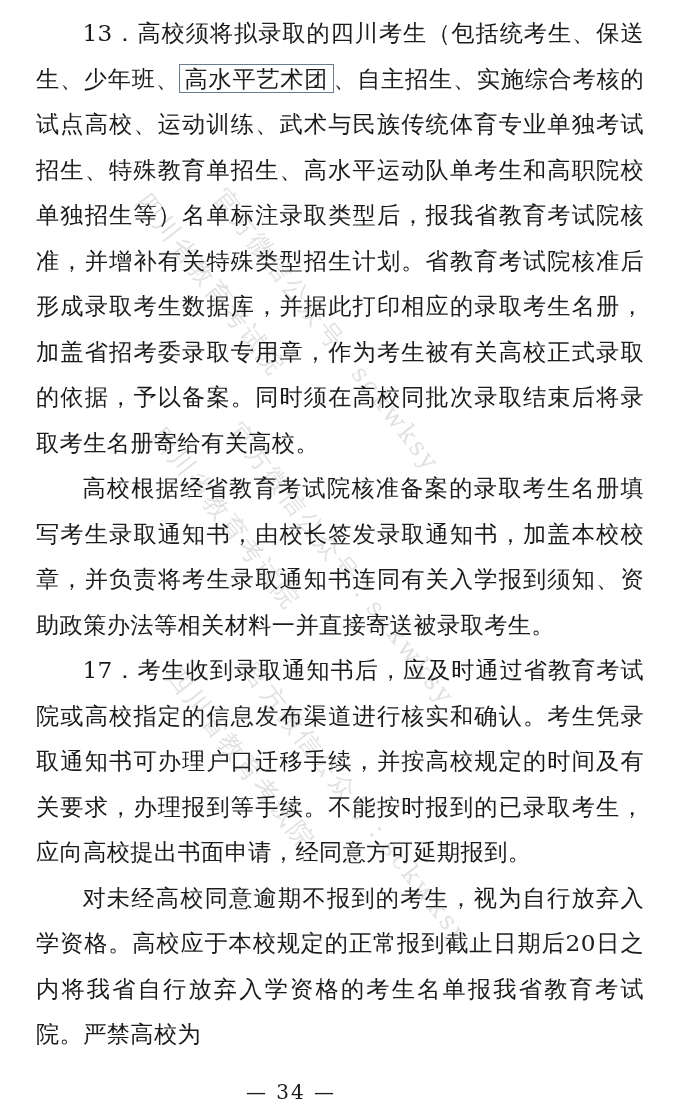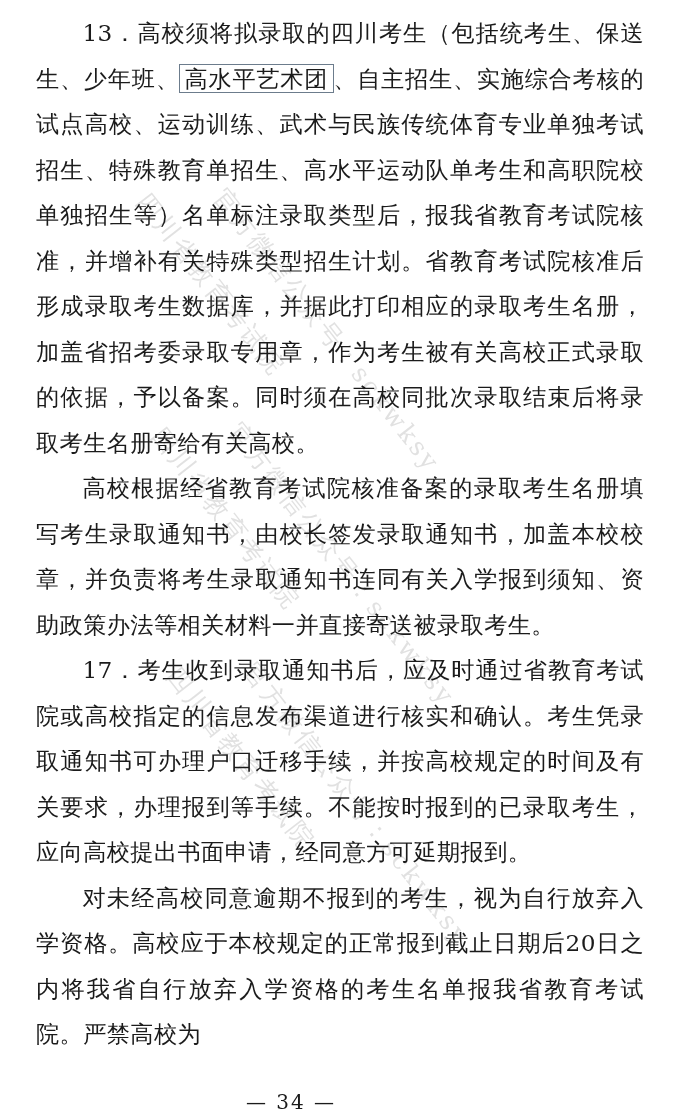"— 34 —" .footer { bottom: 4px -> 14px }
